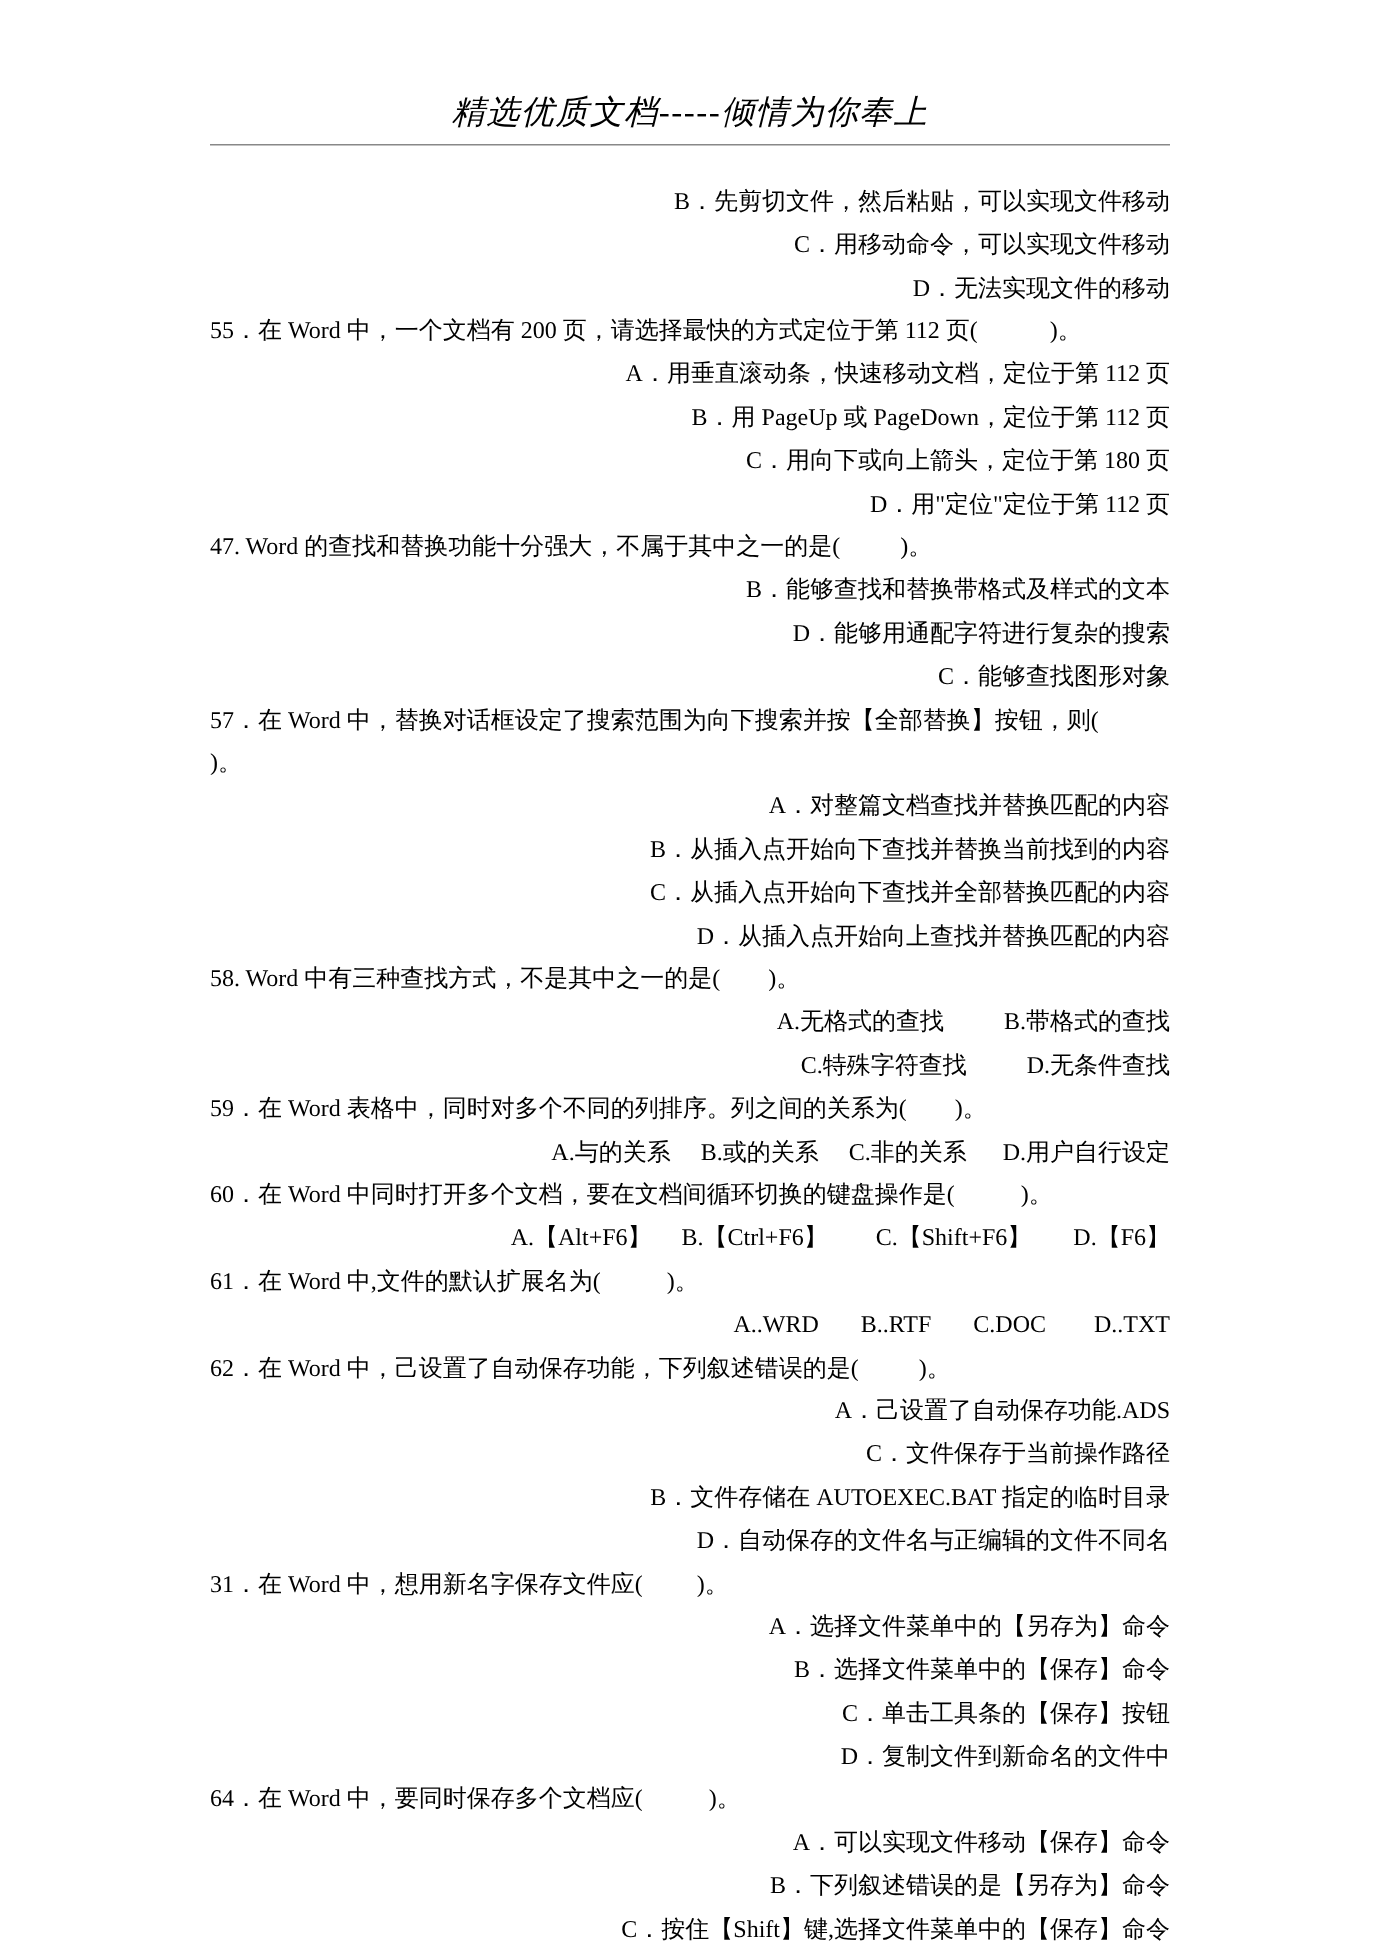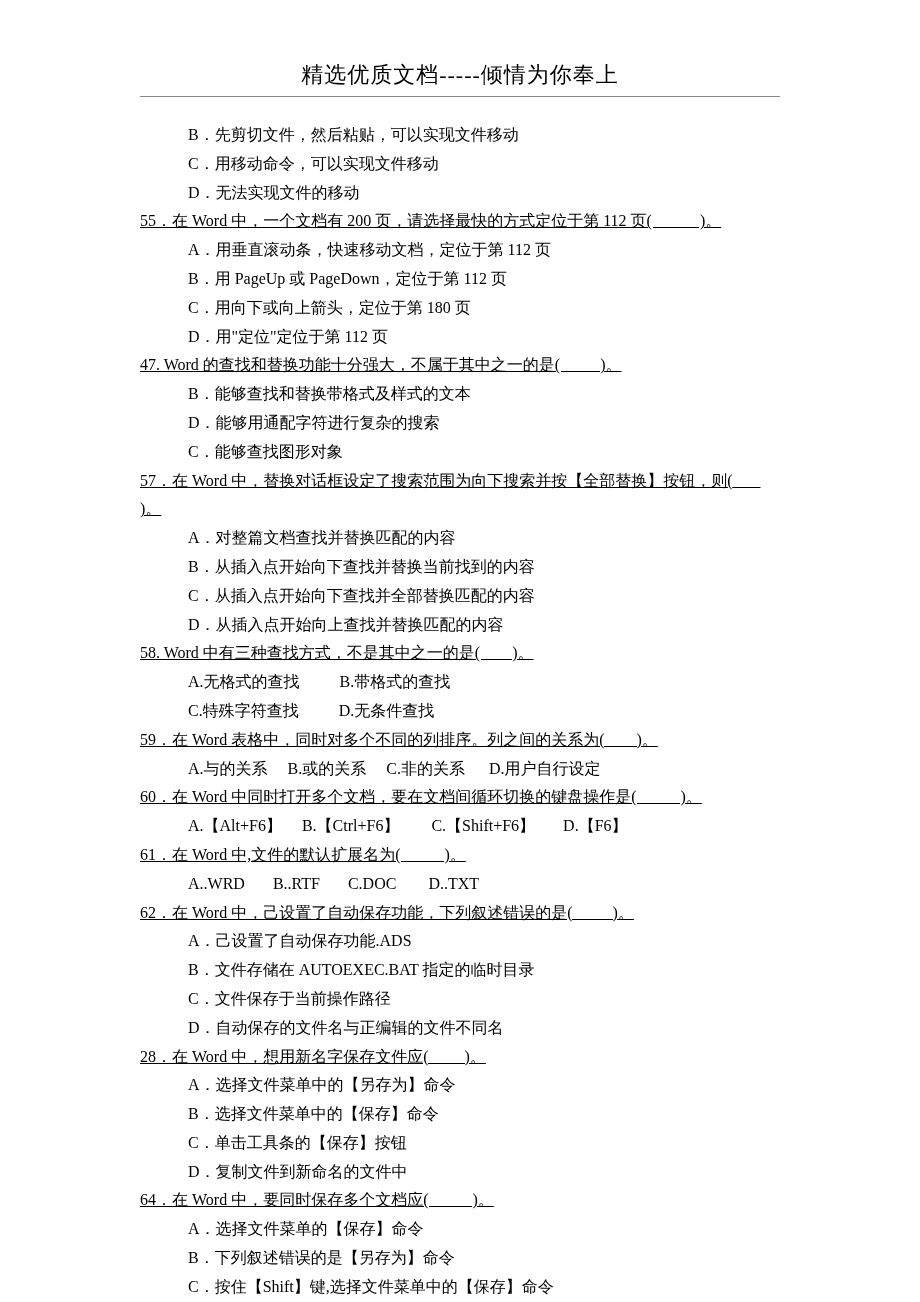"精选优质文档-----倾情为你奉上" .header { font-style: none -> italic }
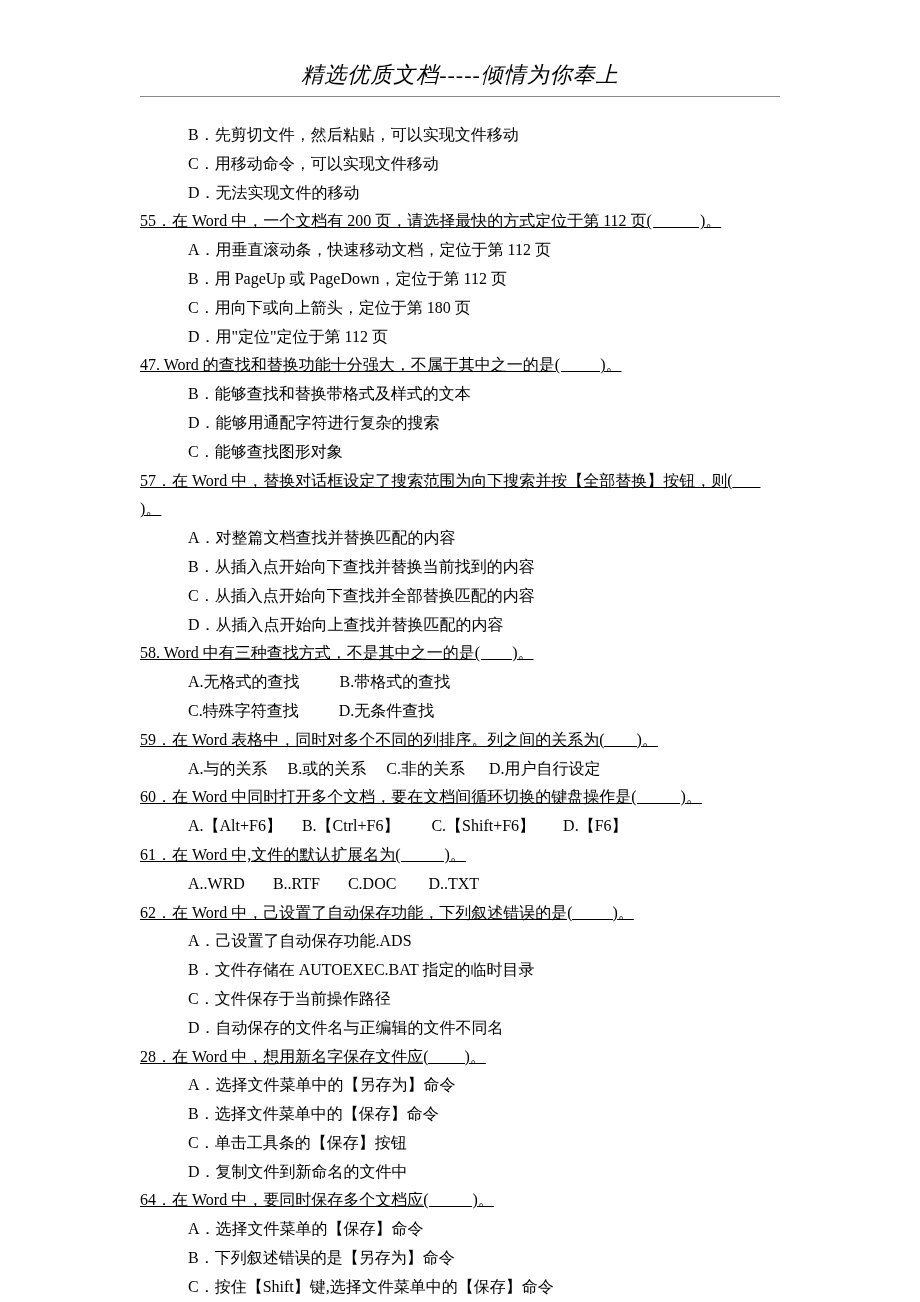"B．先剪切文件，然后粘贴，可以实现文件移动" .indent-option { text-align: none -> right }
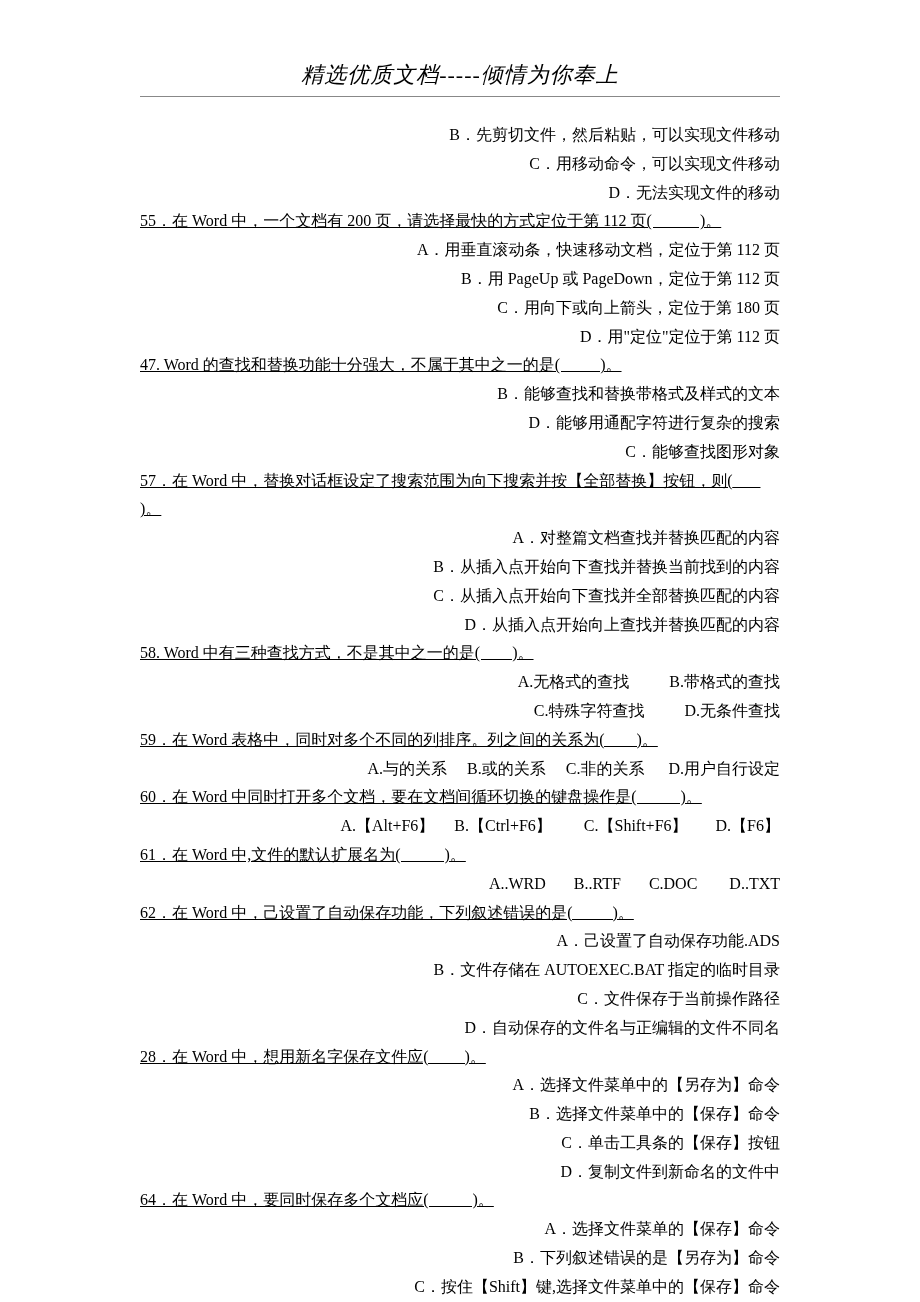"55．在 Word 中，一个文档有 200 页，请选择最快的方式定位于第" .indent-q { text-decoration: underline -> none }
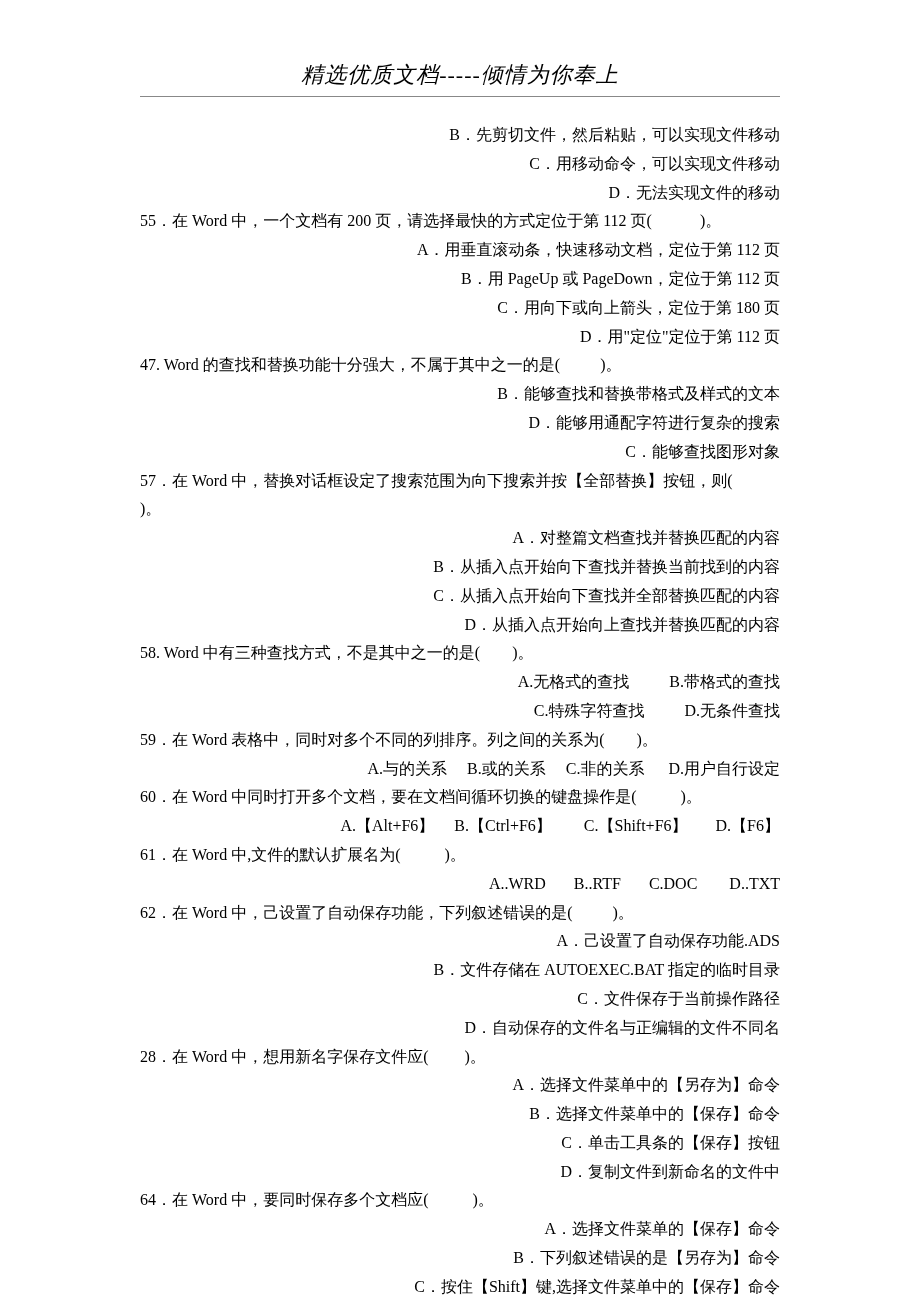"B．文件存储在 AUTOEXEC.BAT 指定的临时目录" div.line { order: before "C．文件保存于当前操作路径" -> after "C．文件保存于当前操作路径" }
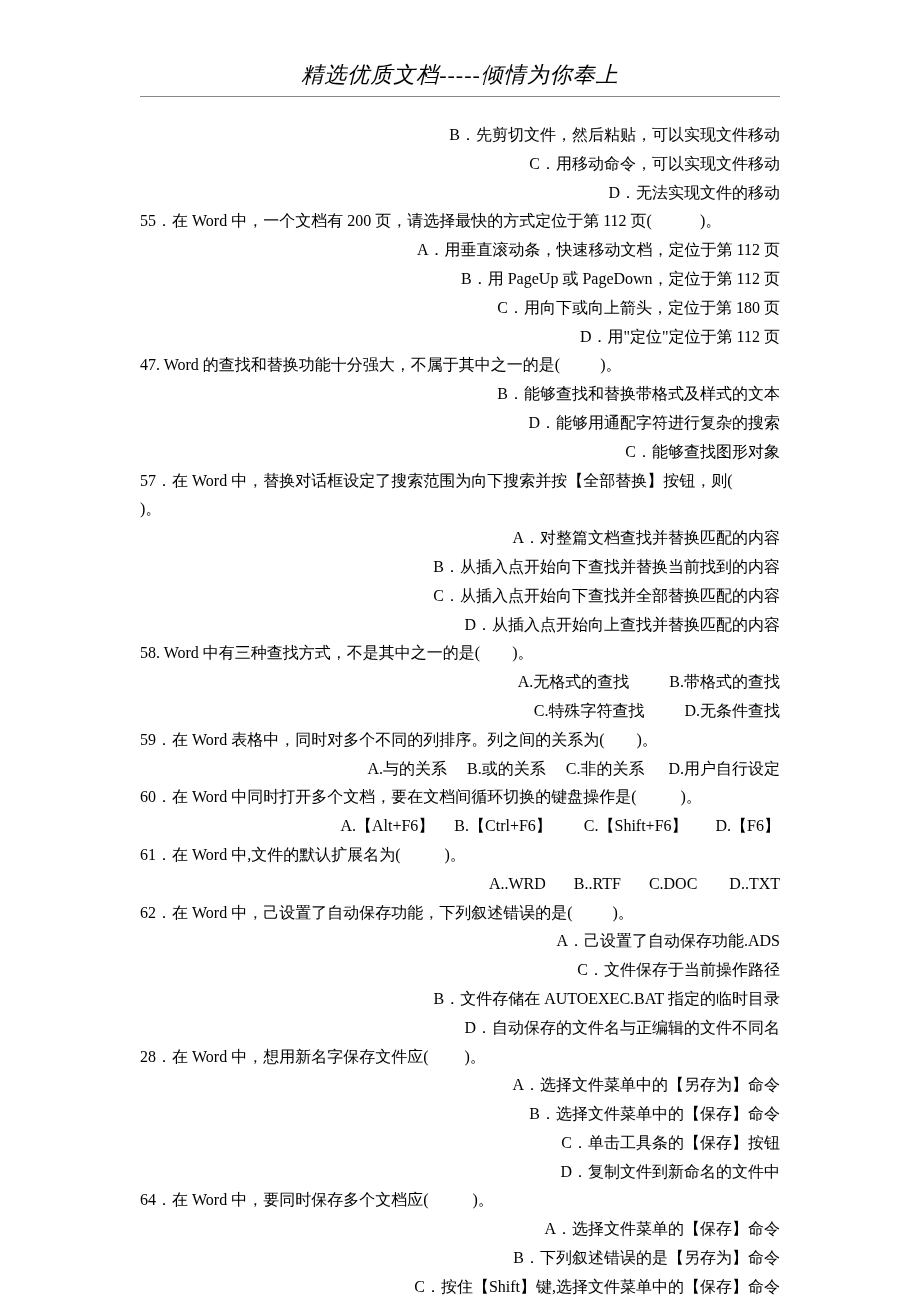"28．在 Word 中，想用新名字保存文件应( )。" div.line { text: 28 -> 31 }
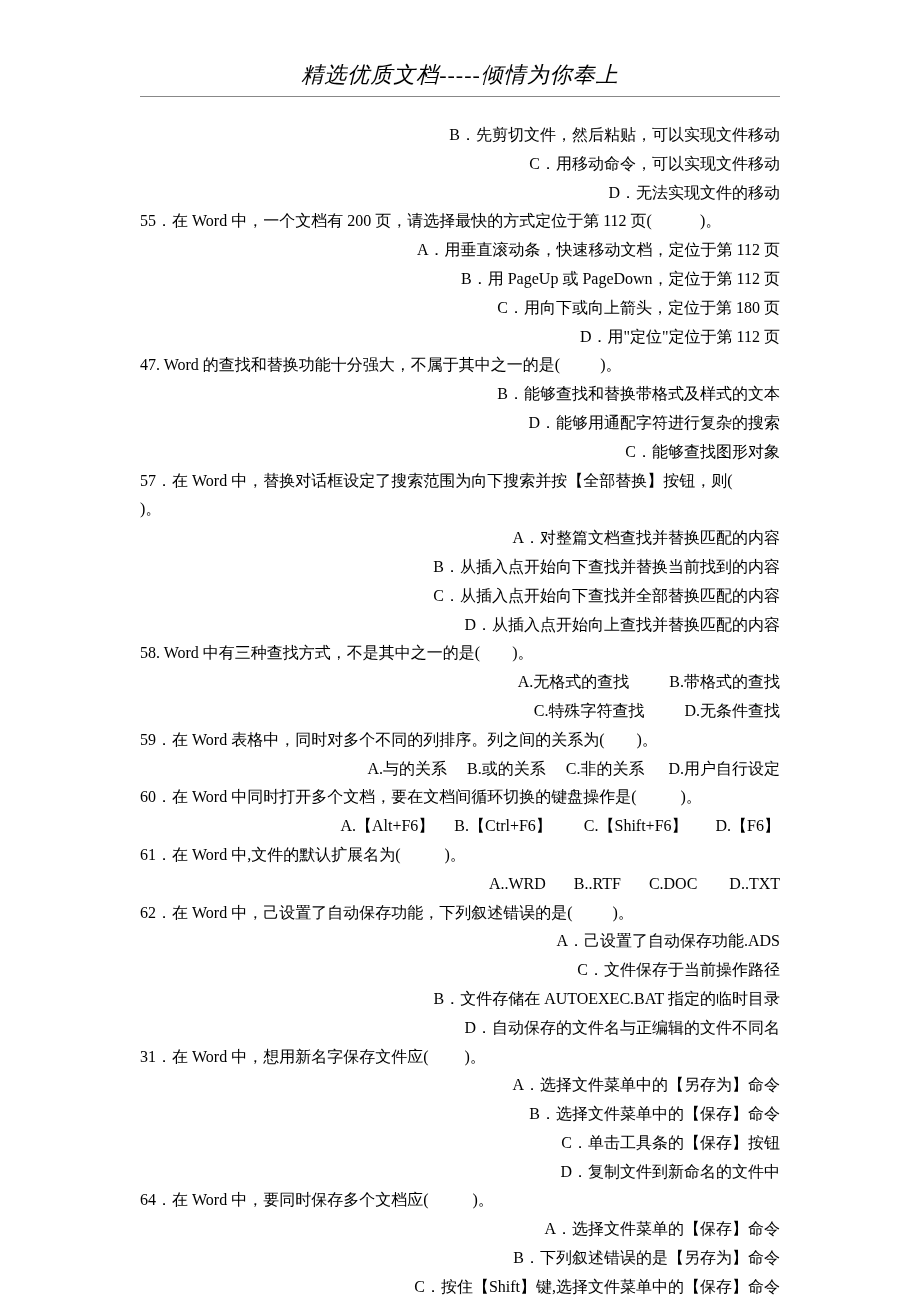"A．选择文件菜单的【保存】命令" div.line { text: 选择文件菜单的 -> 可以实现文件移动 }
